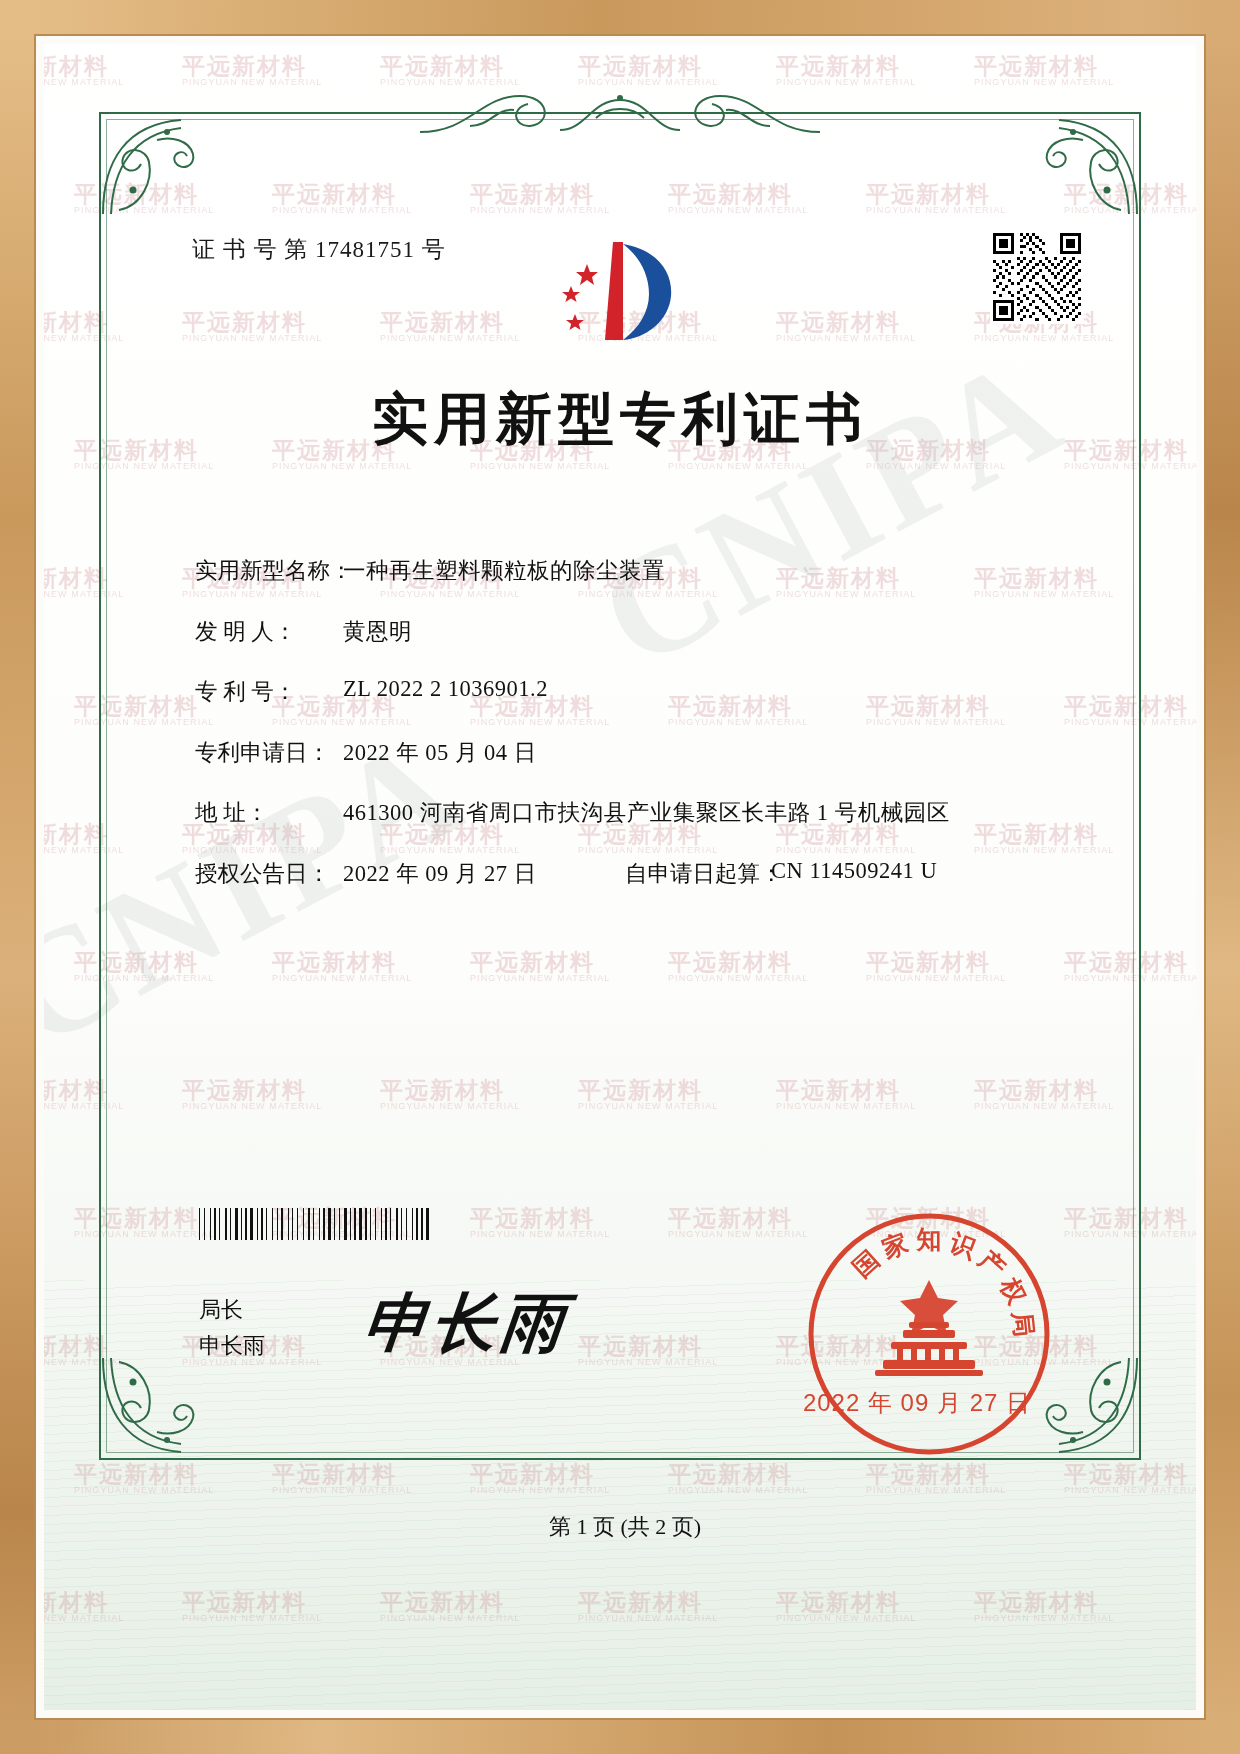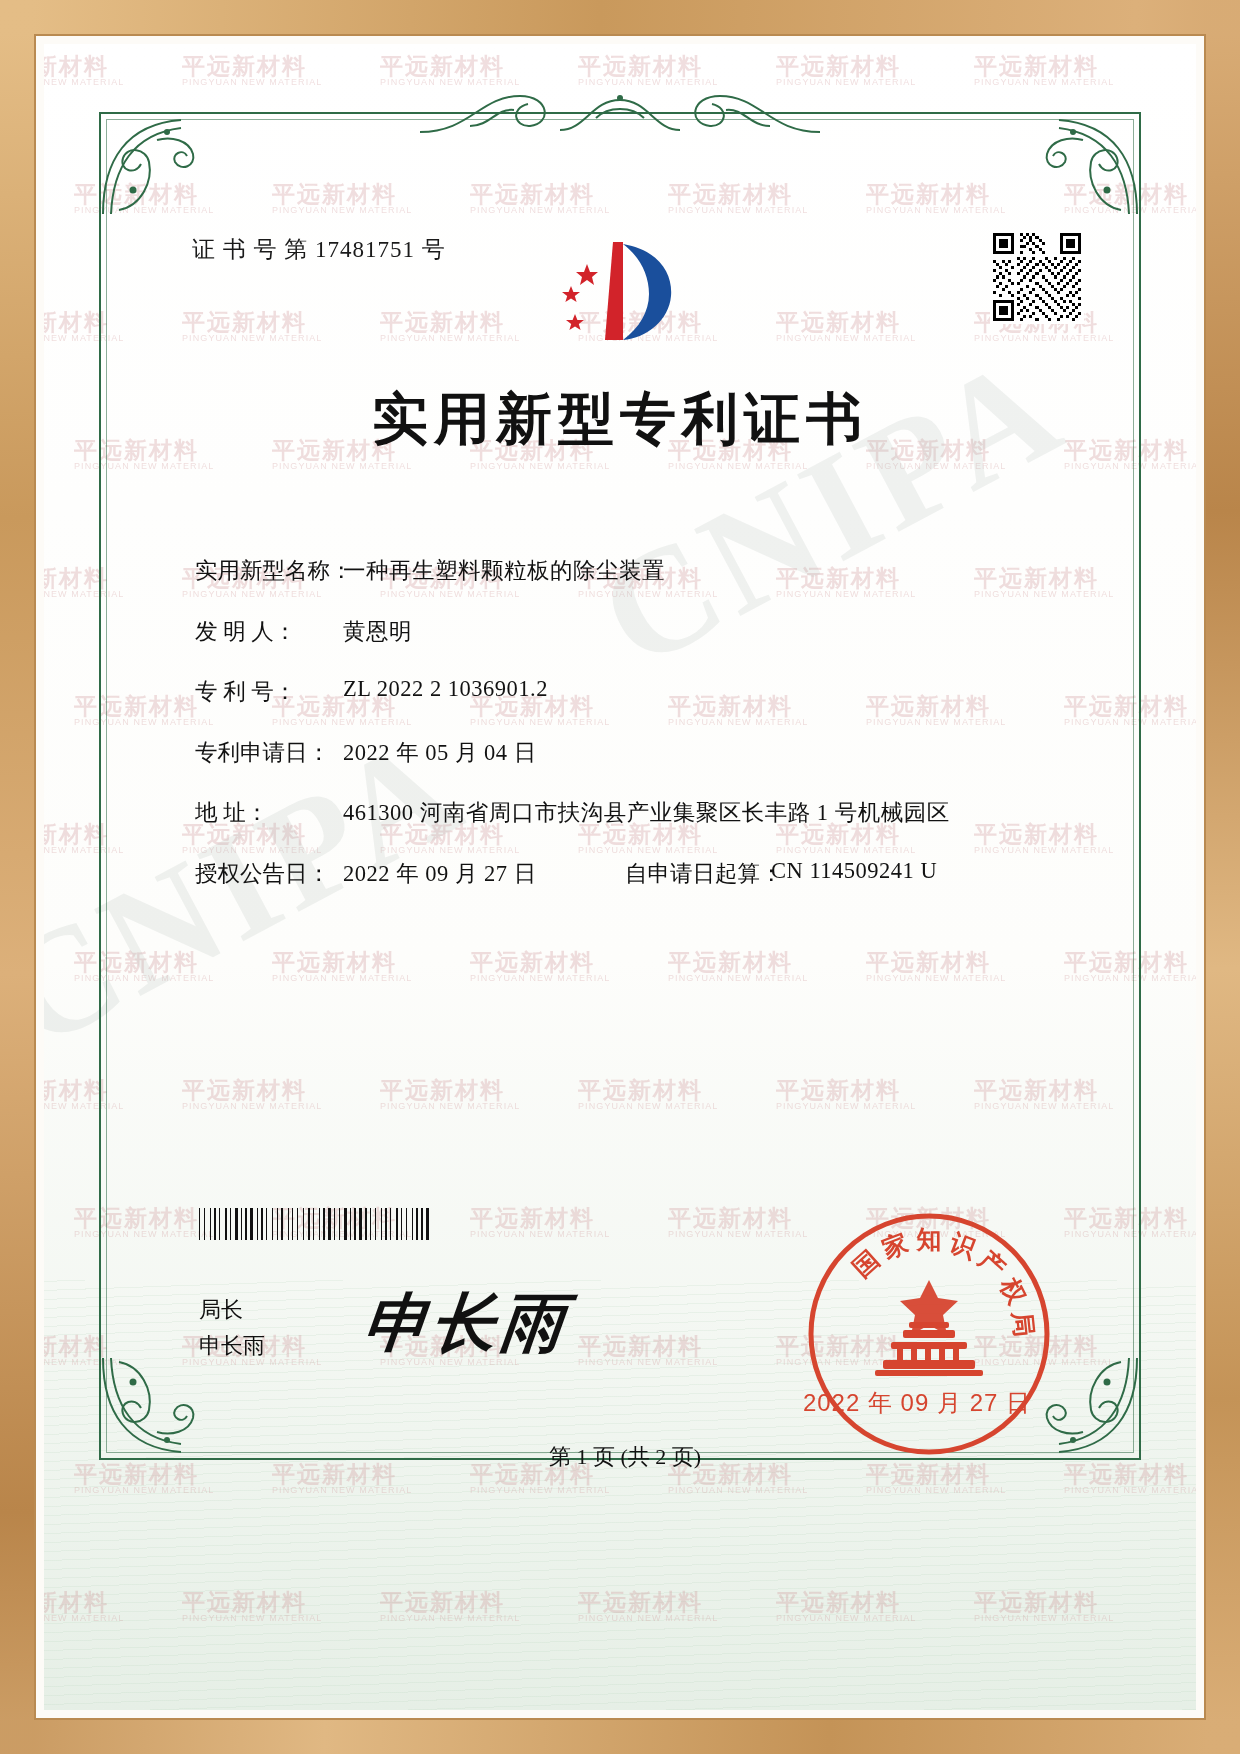"第 1 页 (共 2" .page-num { top: 1398px -> 1468px }
